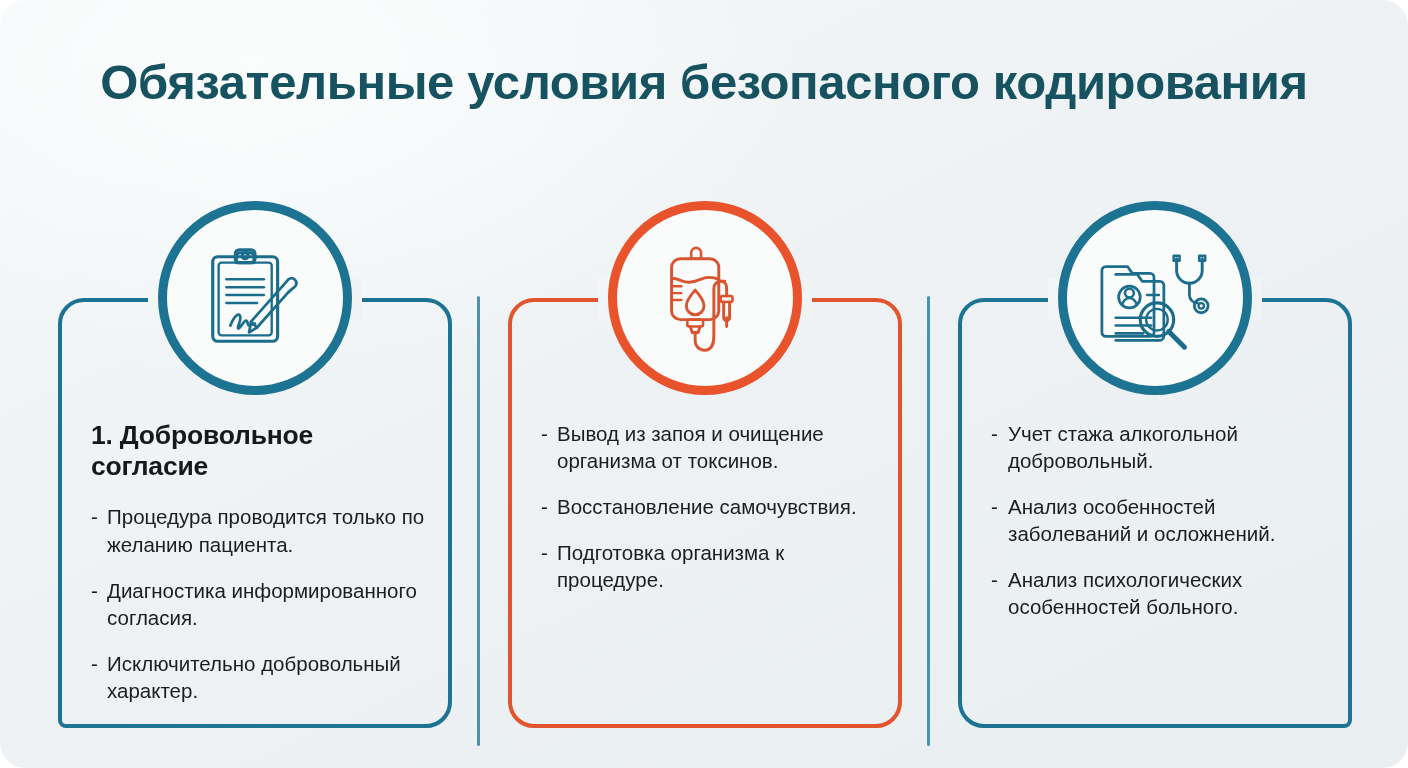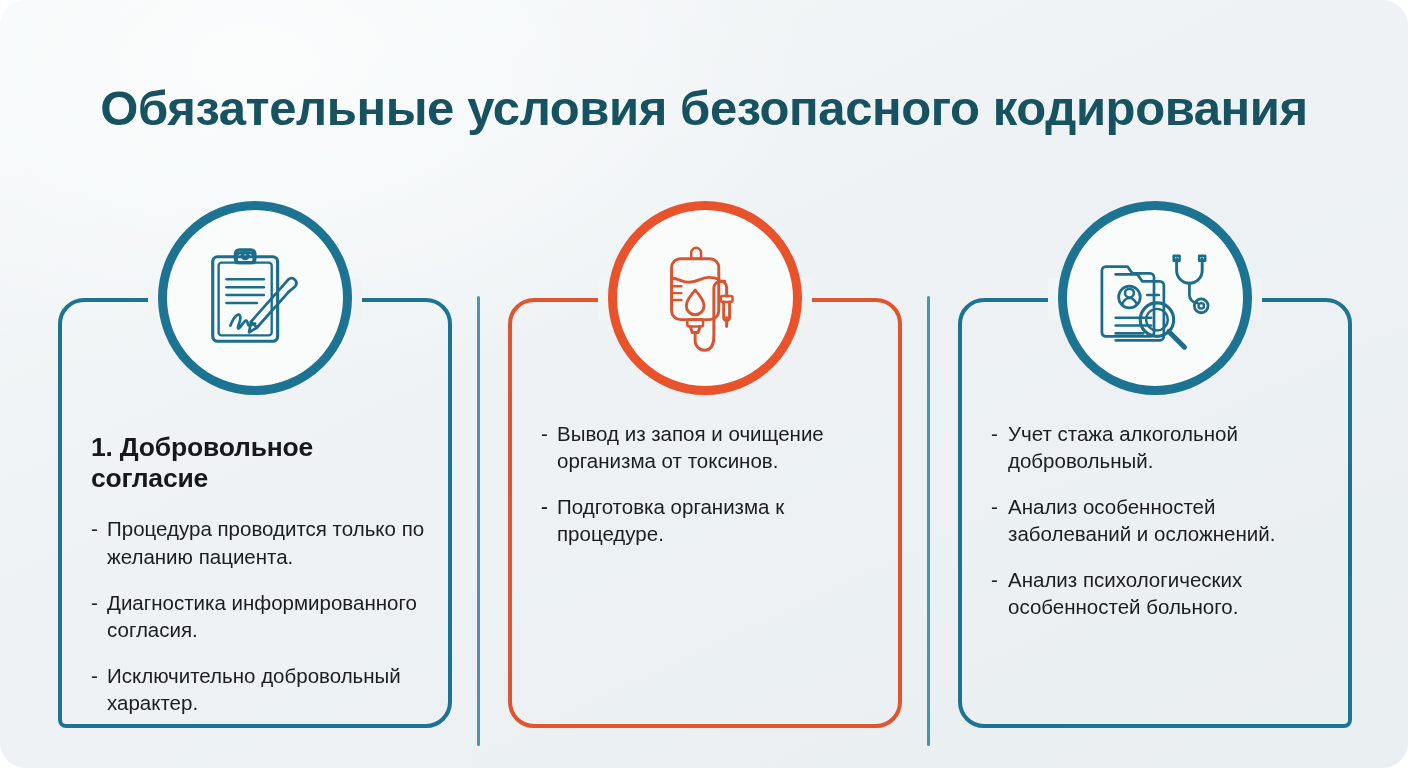"Обязательные условия безопасного" .title-wrap { margin-top: 26px -> none }
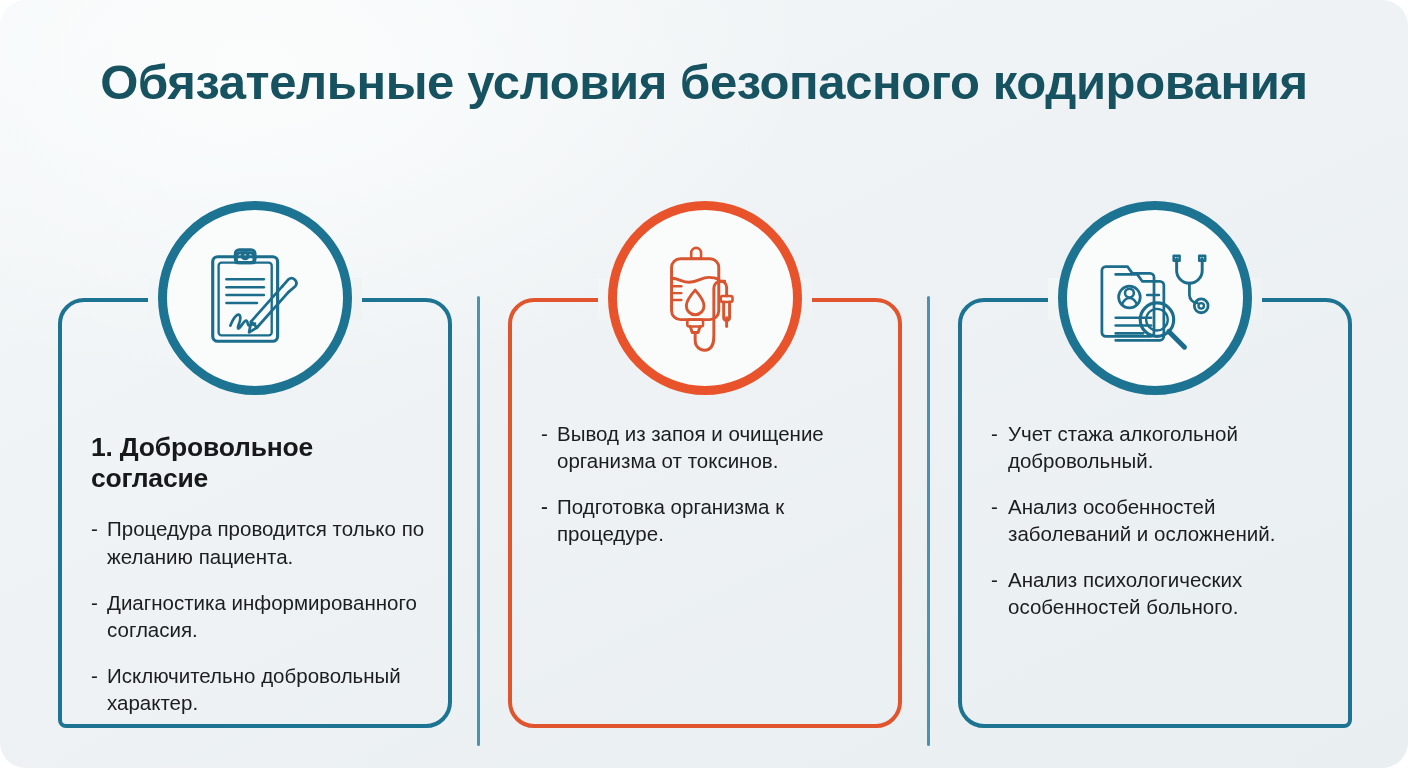"1. Добровольное согласие" .card-heading { margin: 12px 0 22px 0 -> 0 0 22px 0 }
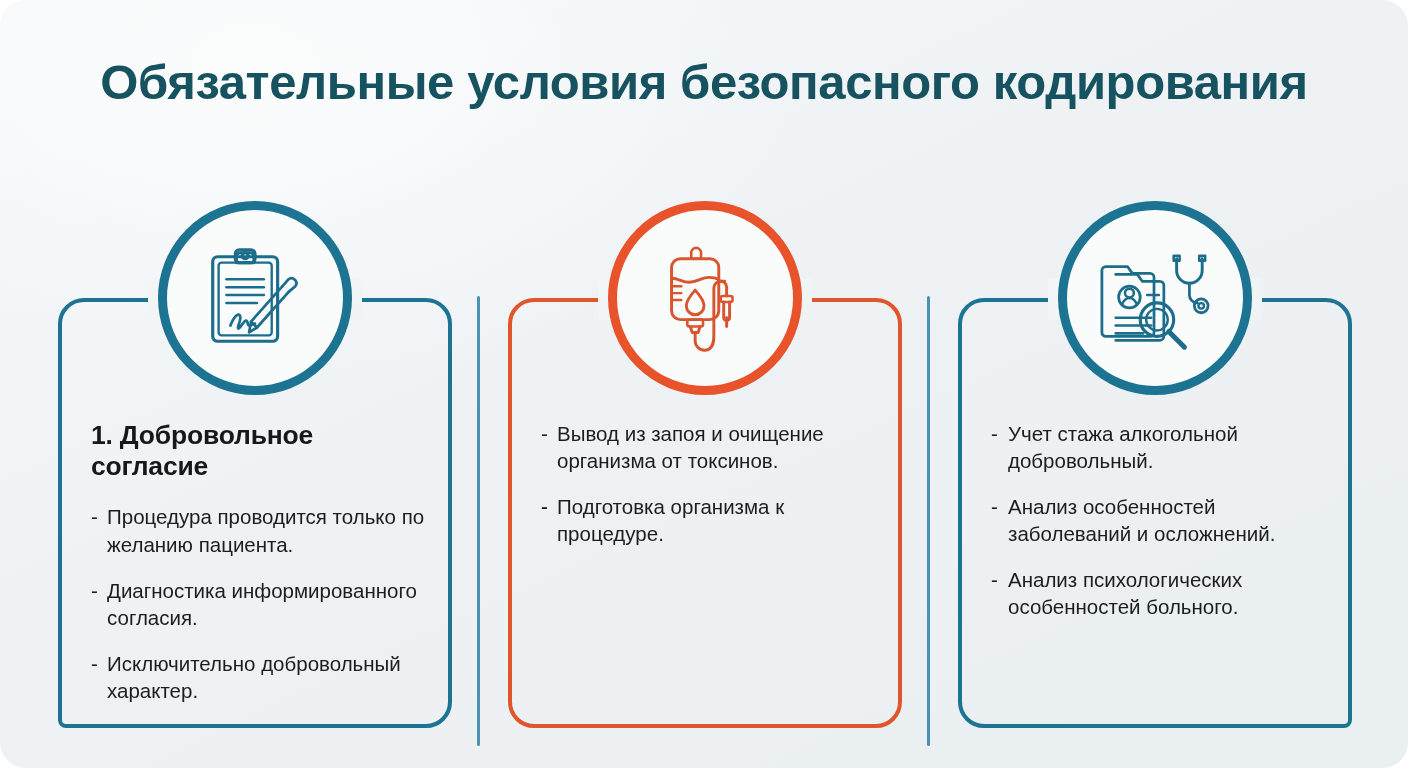"Восстановление самочувствия." span { html: none -> <span>Восстановление самочувствия.</span> }
